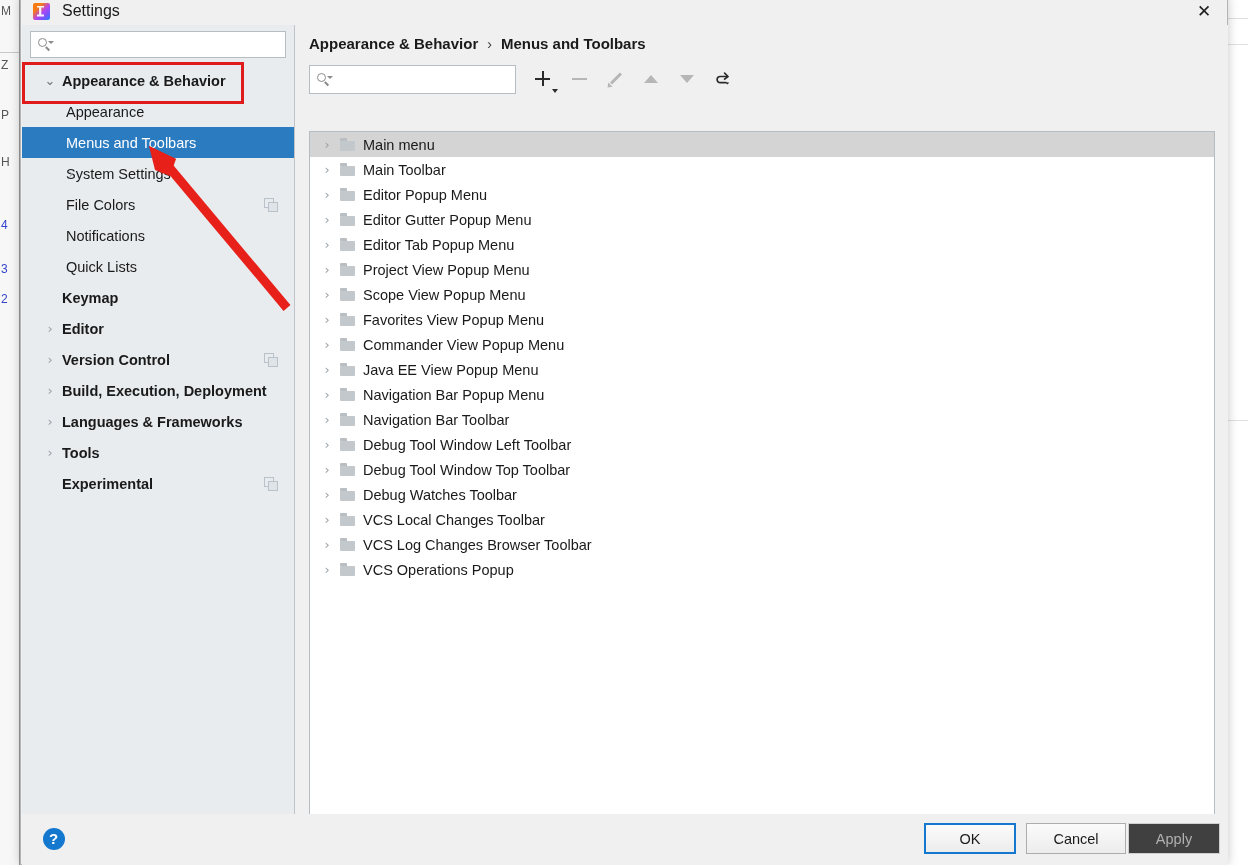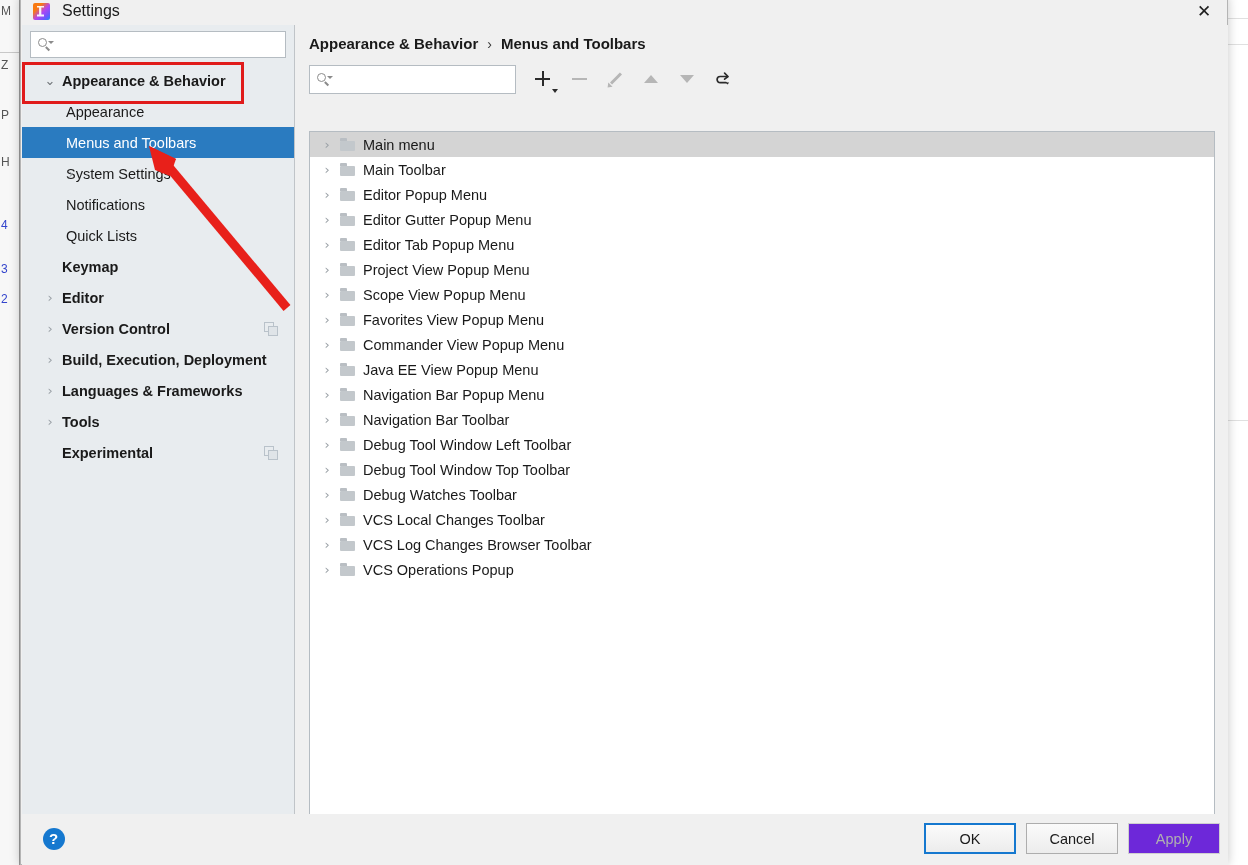"File Colors" div.side-row { html: none -> <div> <span>File Colors</span> <span> <span></span> <span></span> </span> </div> }
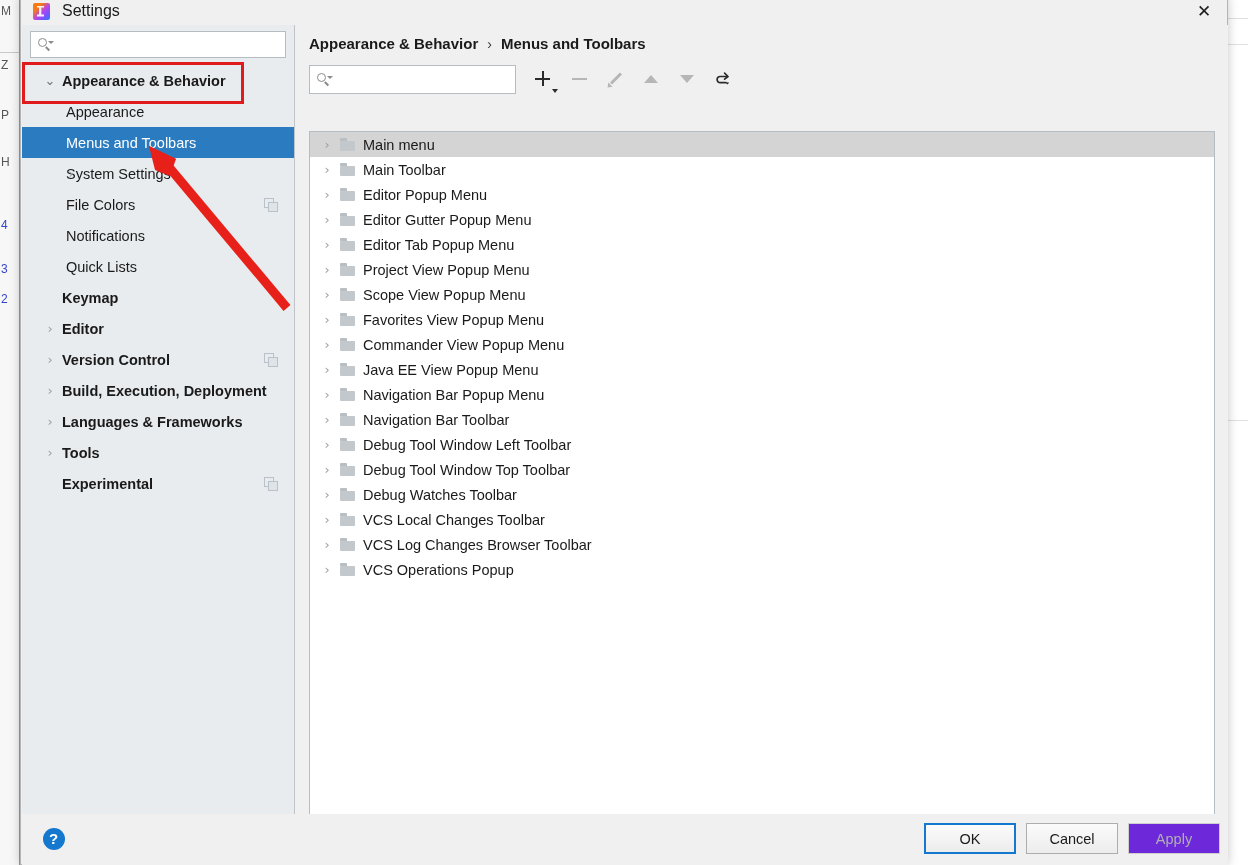"Cancel" #cancel-button { width: 92px -> 100px }
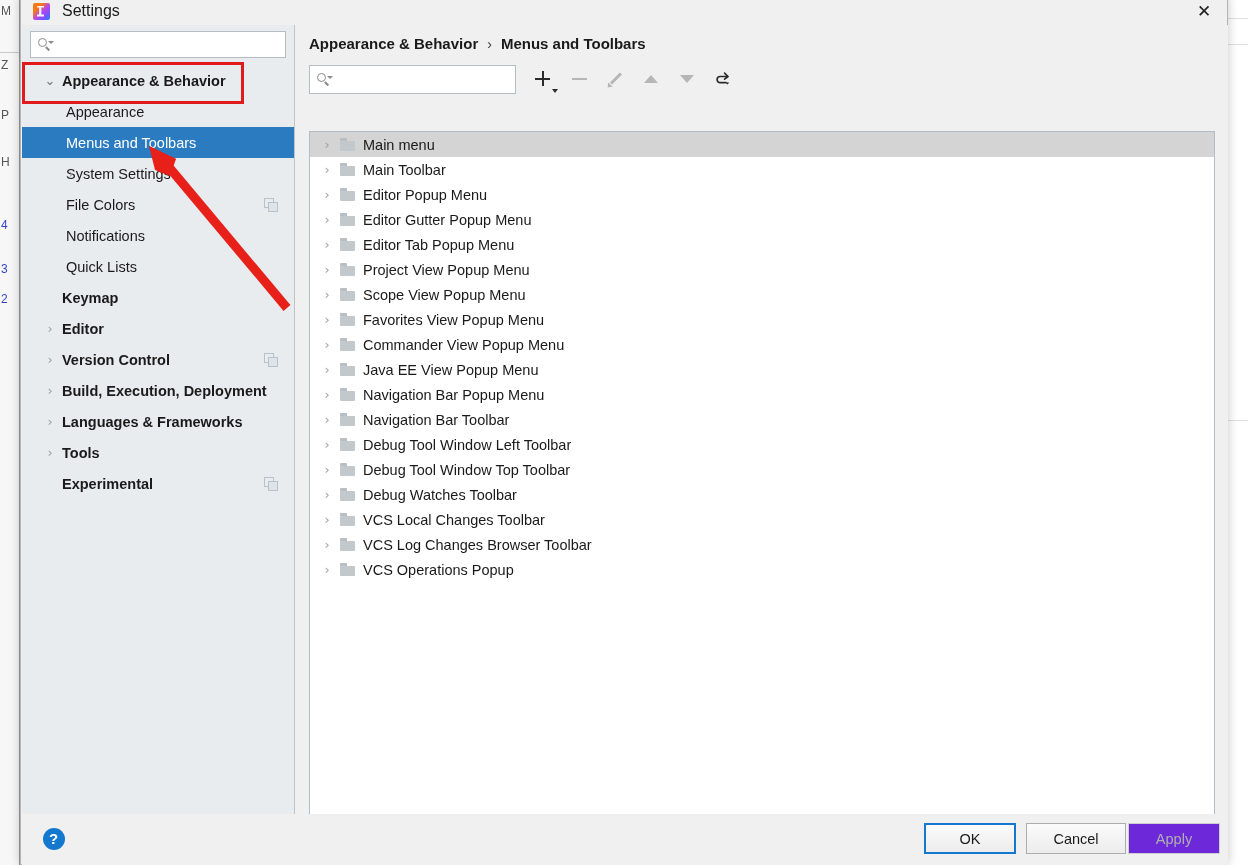"Apply" #apply-button { background: #6d28d9 -> #404040 }
